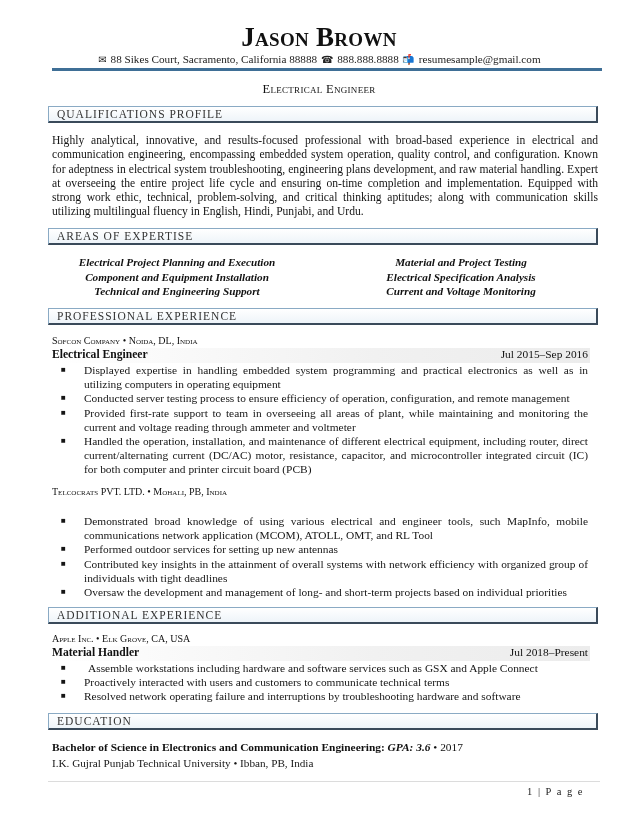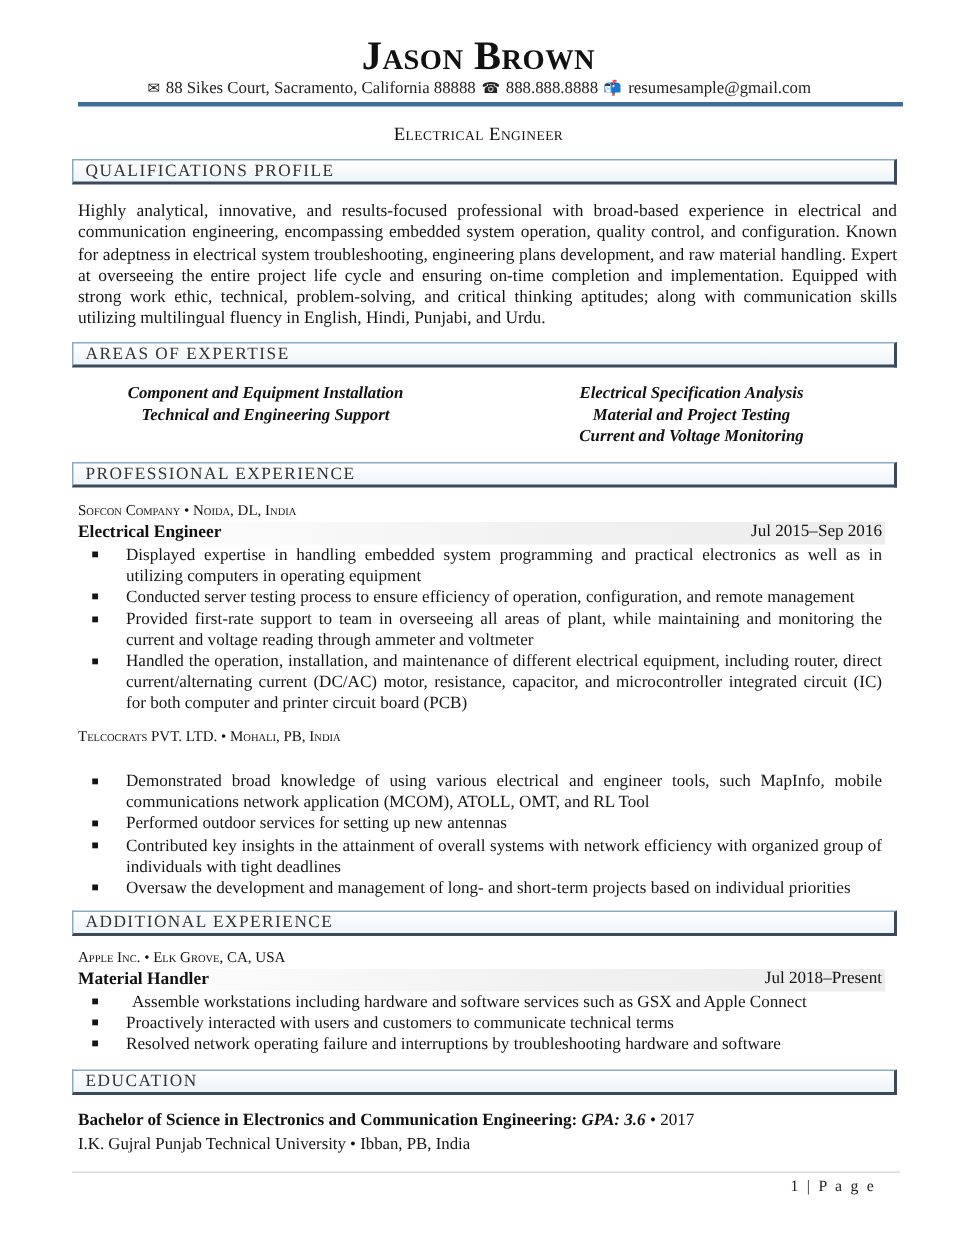"Electrical Project Planning and" div { html: none -> <div>Electrical Project Planning and Execution</div> }
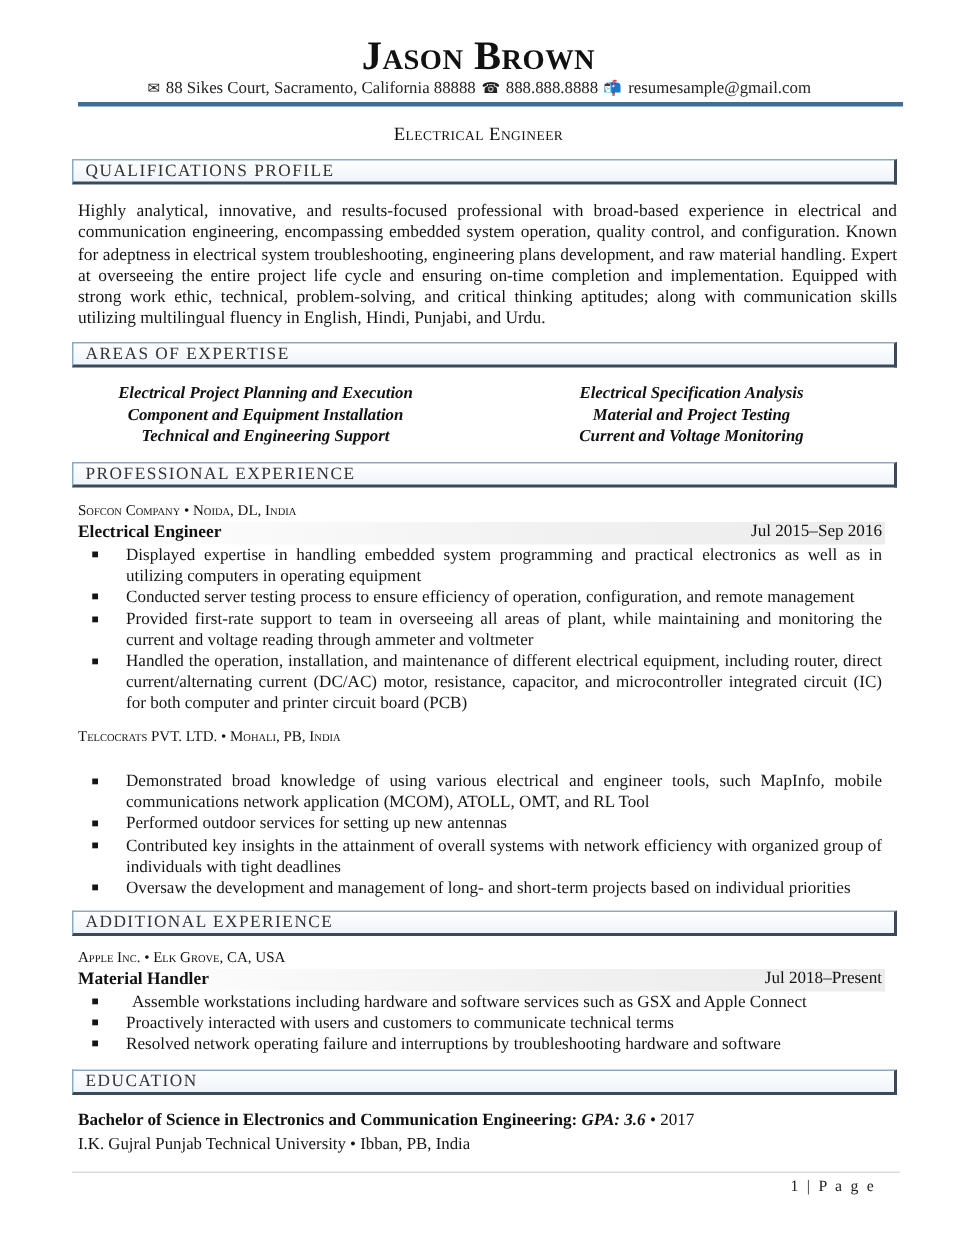"Electrical Specification Analysis" div { order: before "Material and Project Testing" -> after "Material and Project Testing" }
